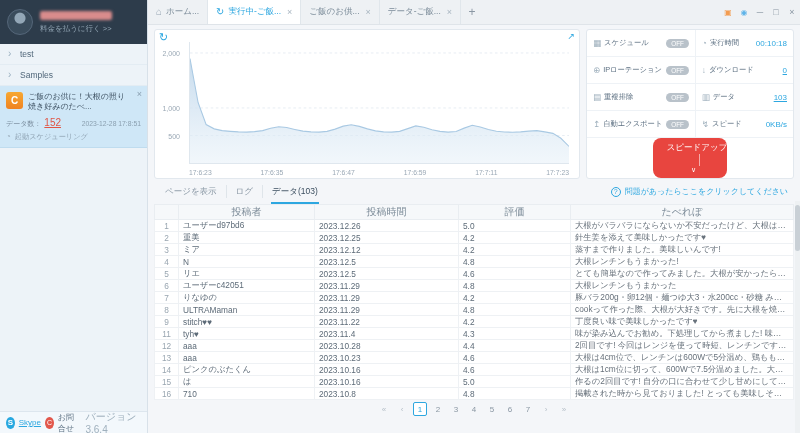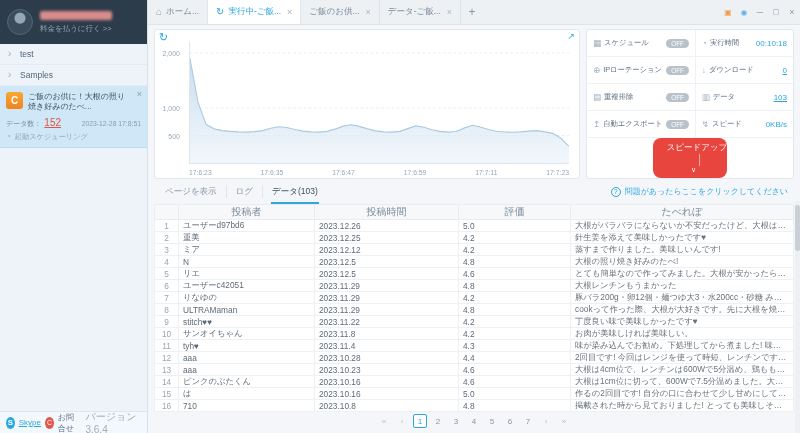"大根の照り焼き好みのたべ!" td.col-comment { text: の照り焼き好みのたべ -> レンチンもうまかった }
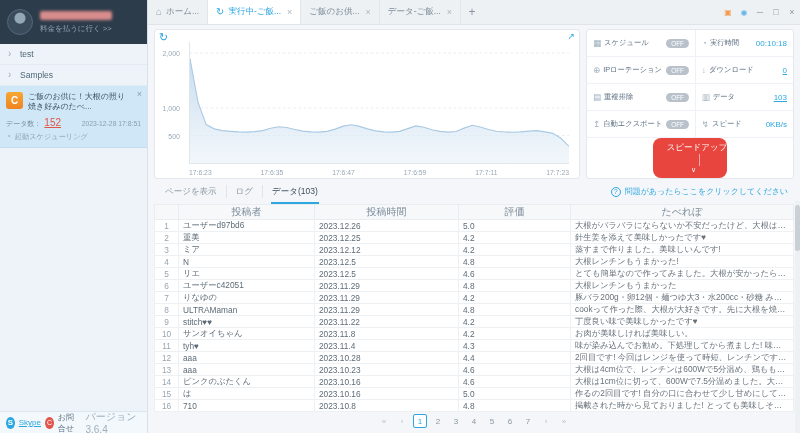"10" tr { html: <tr> <td>10</td> <td>サンオイちゃん</td> <td>2023.11.8</td> <td>4.2</td> <td>お肉が美味しければ美味しい。</td> </tr> -> none }
